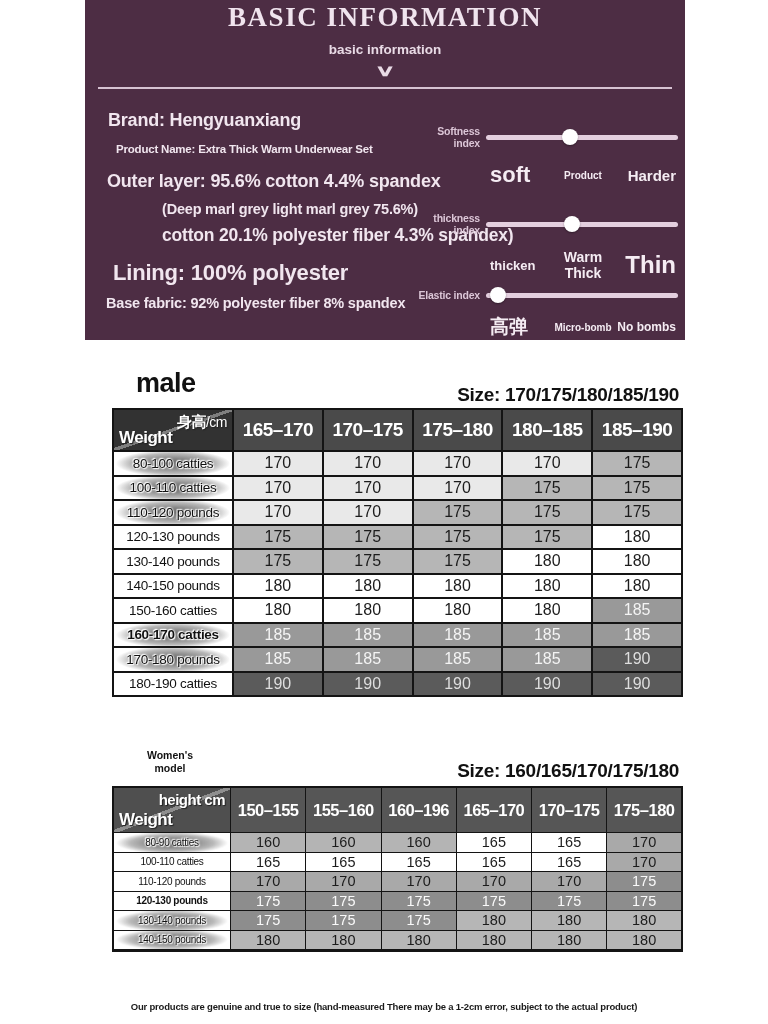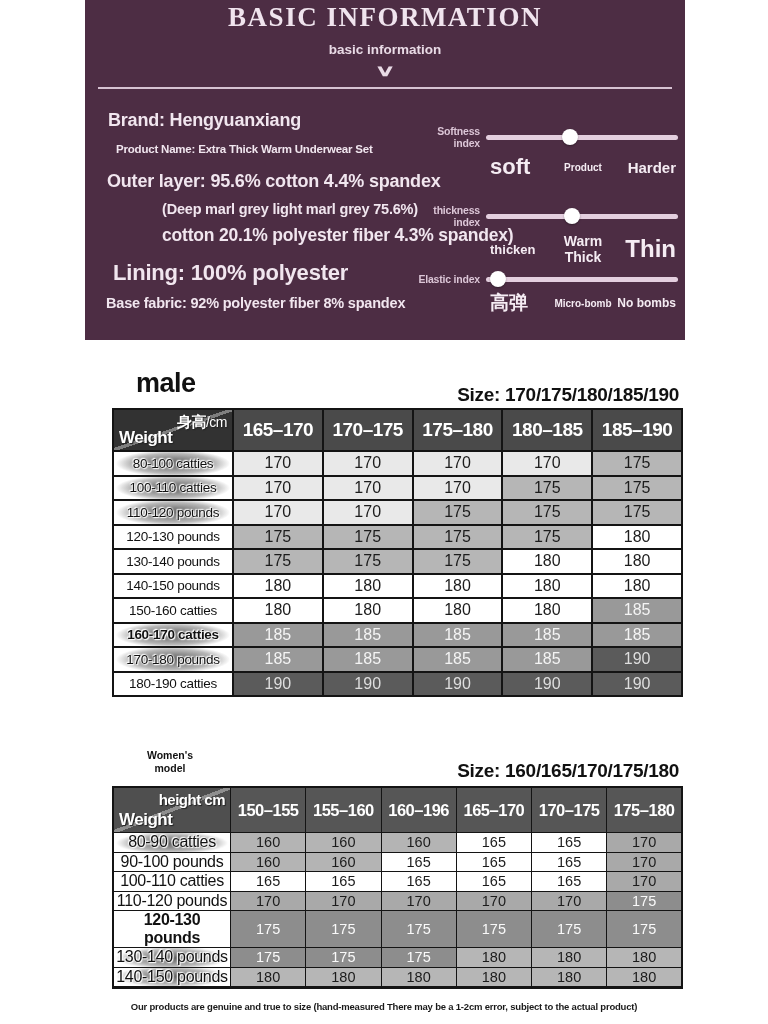"soft" .marks { margin-top: 5px -> 13px }
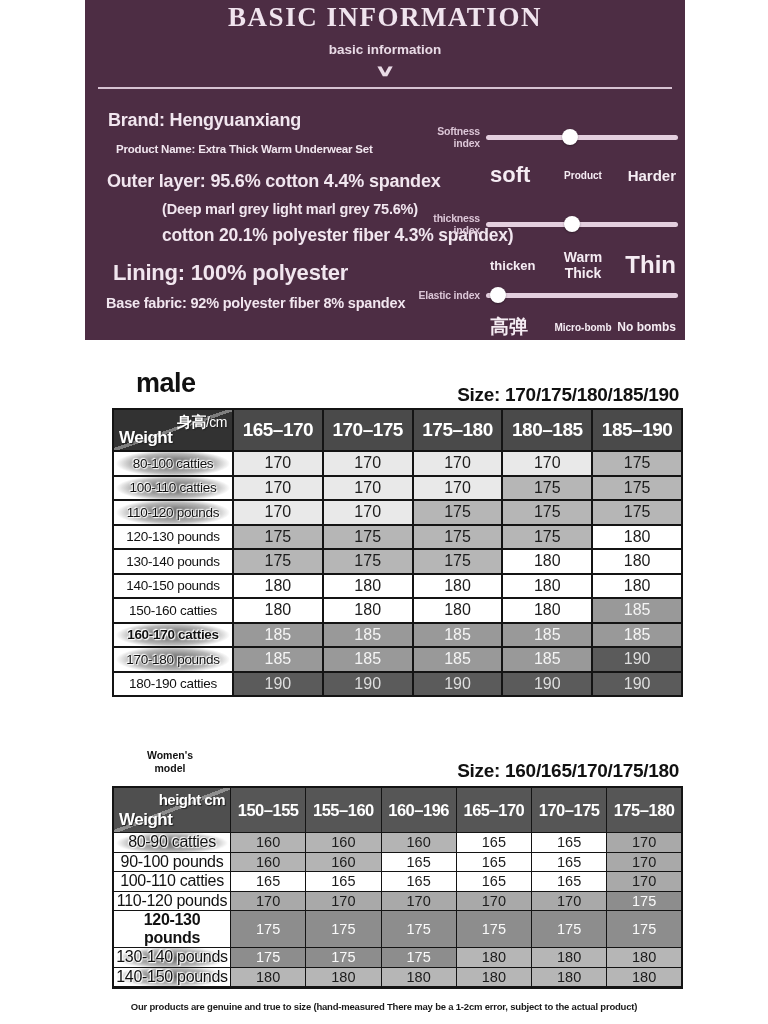"80-90 catties" #female-table tbody th { font-size: 16px -> 10px }
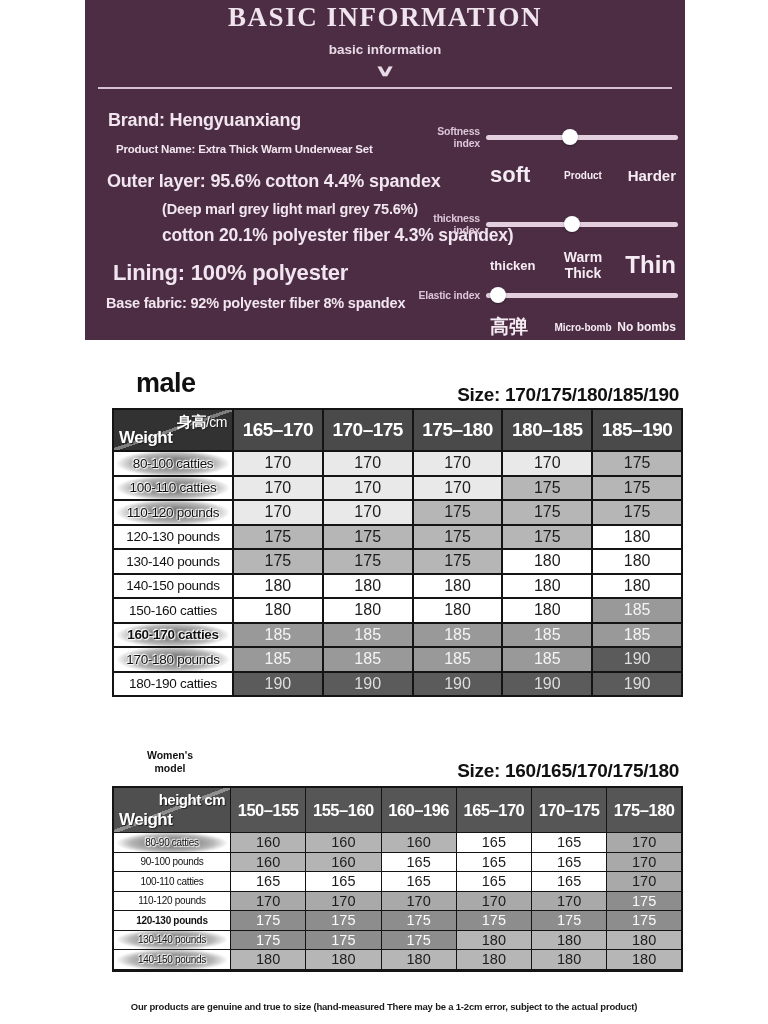"90-100 pounds" tr { html: <tr> <th>90-100 pounds</th> <td>160</td> <td>160</td> <td>165</td> <td>165</td> <td>165</td> <td>170</td> </tr> -> none }
